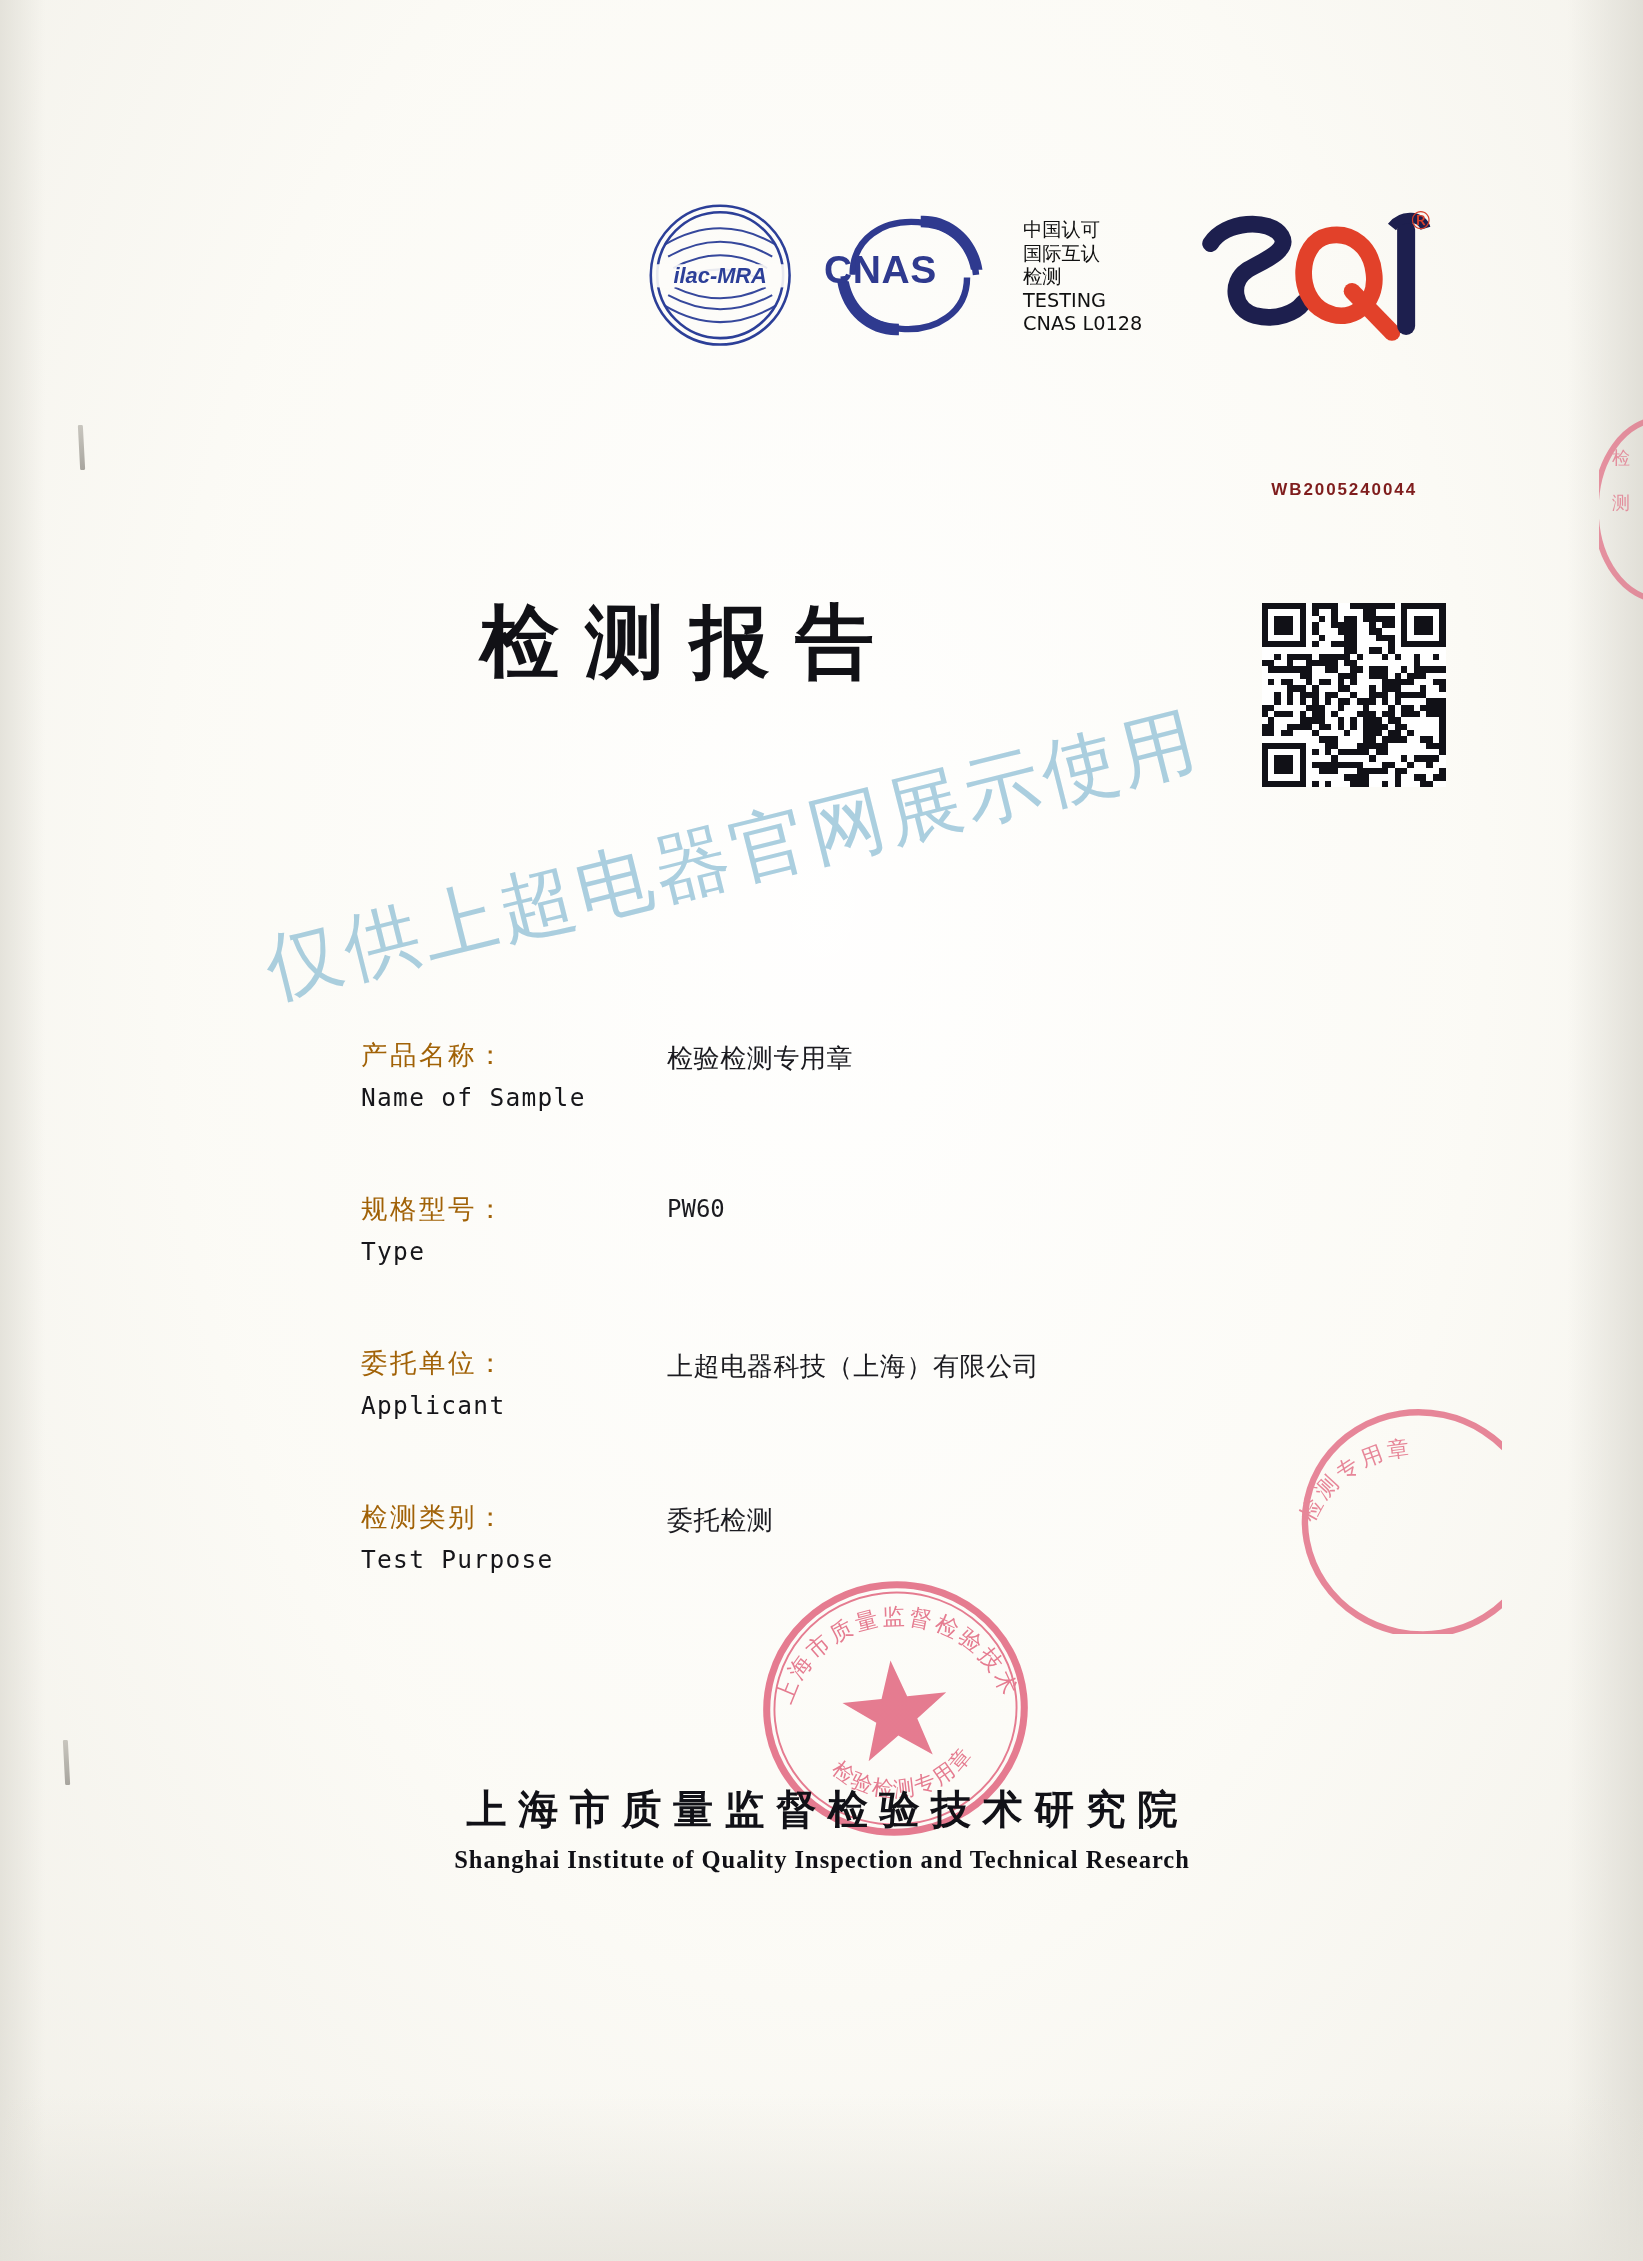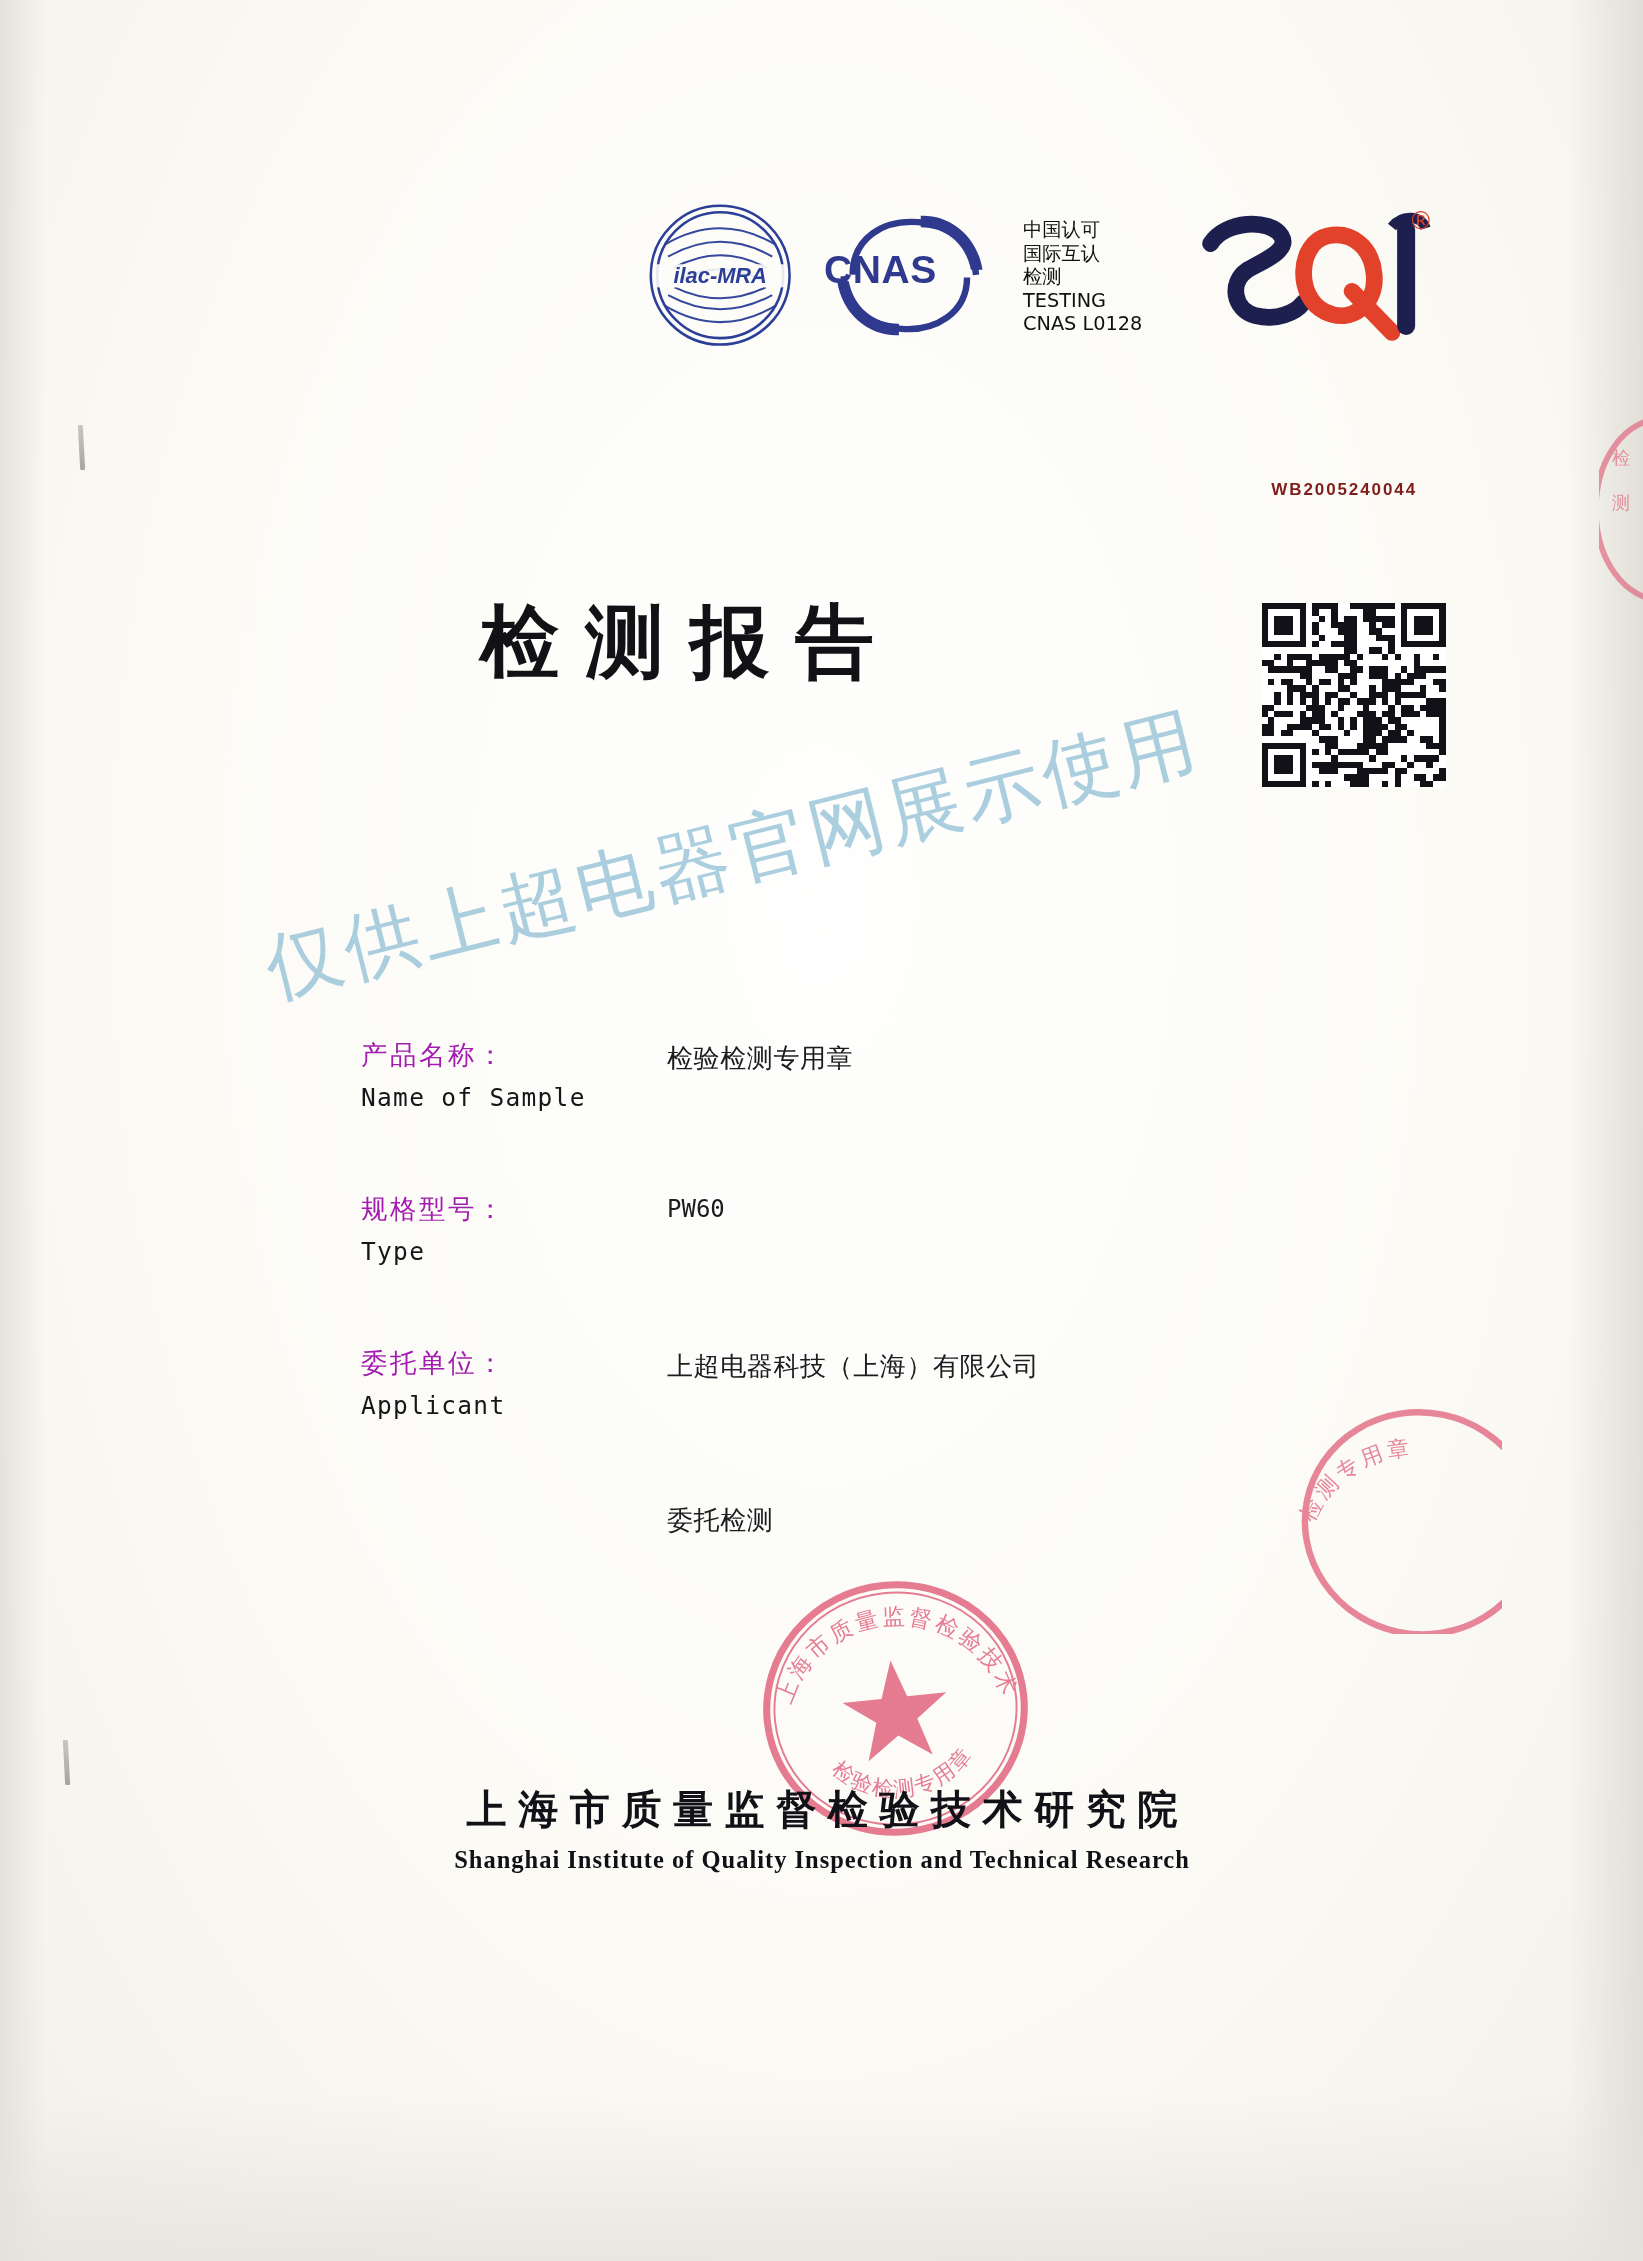"产品名称：" .label-cn { color: #a21caf -> #a16207 }
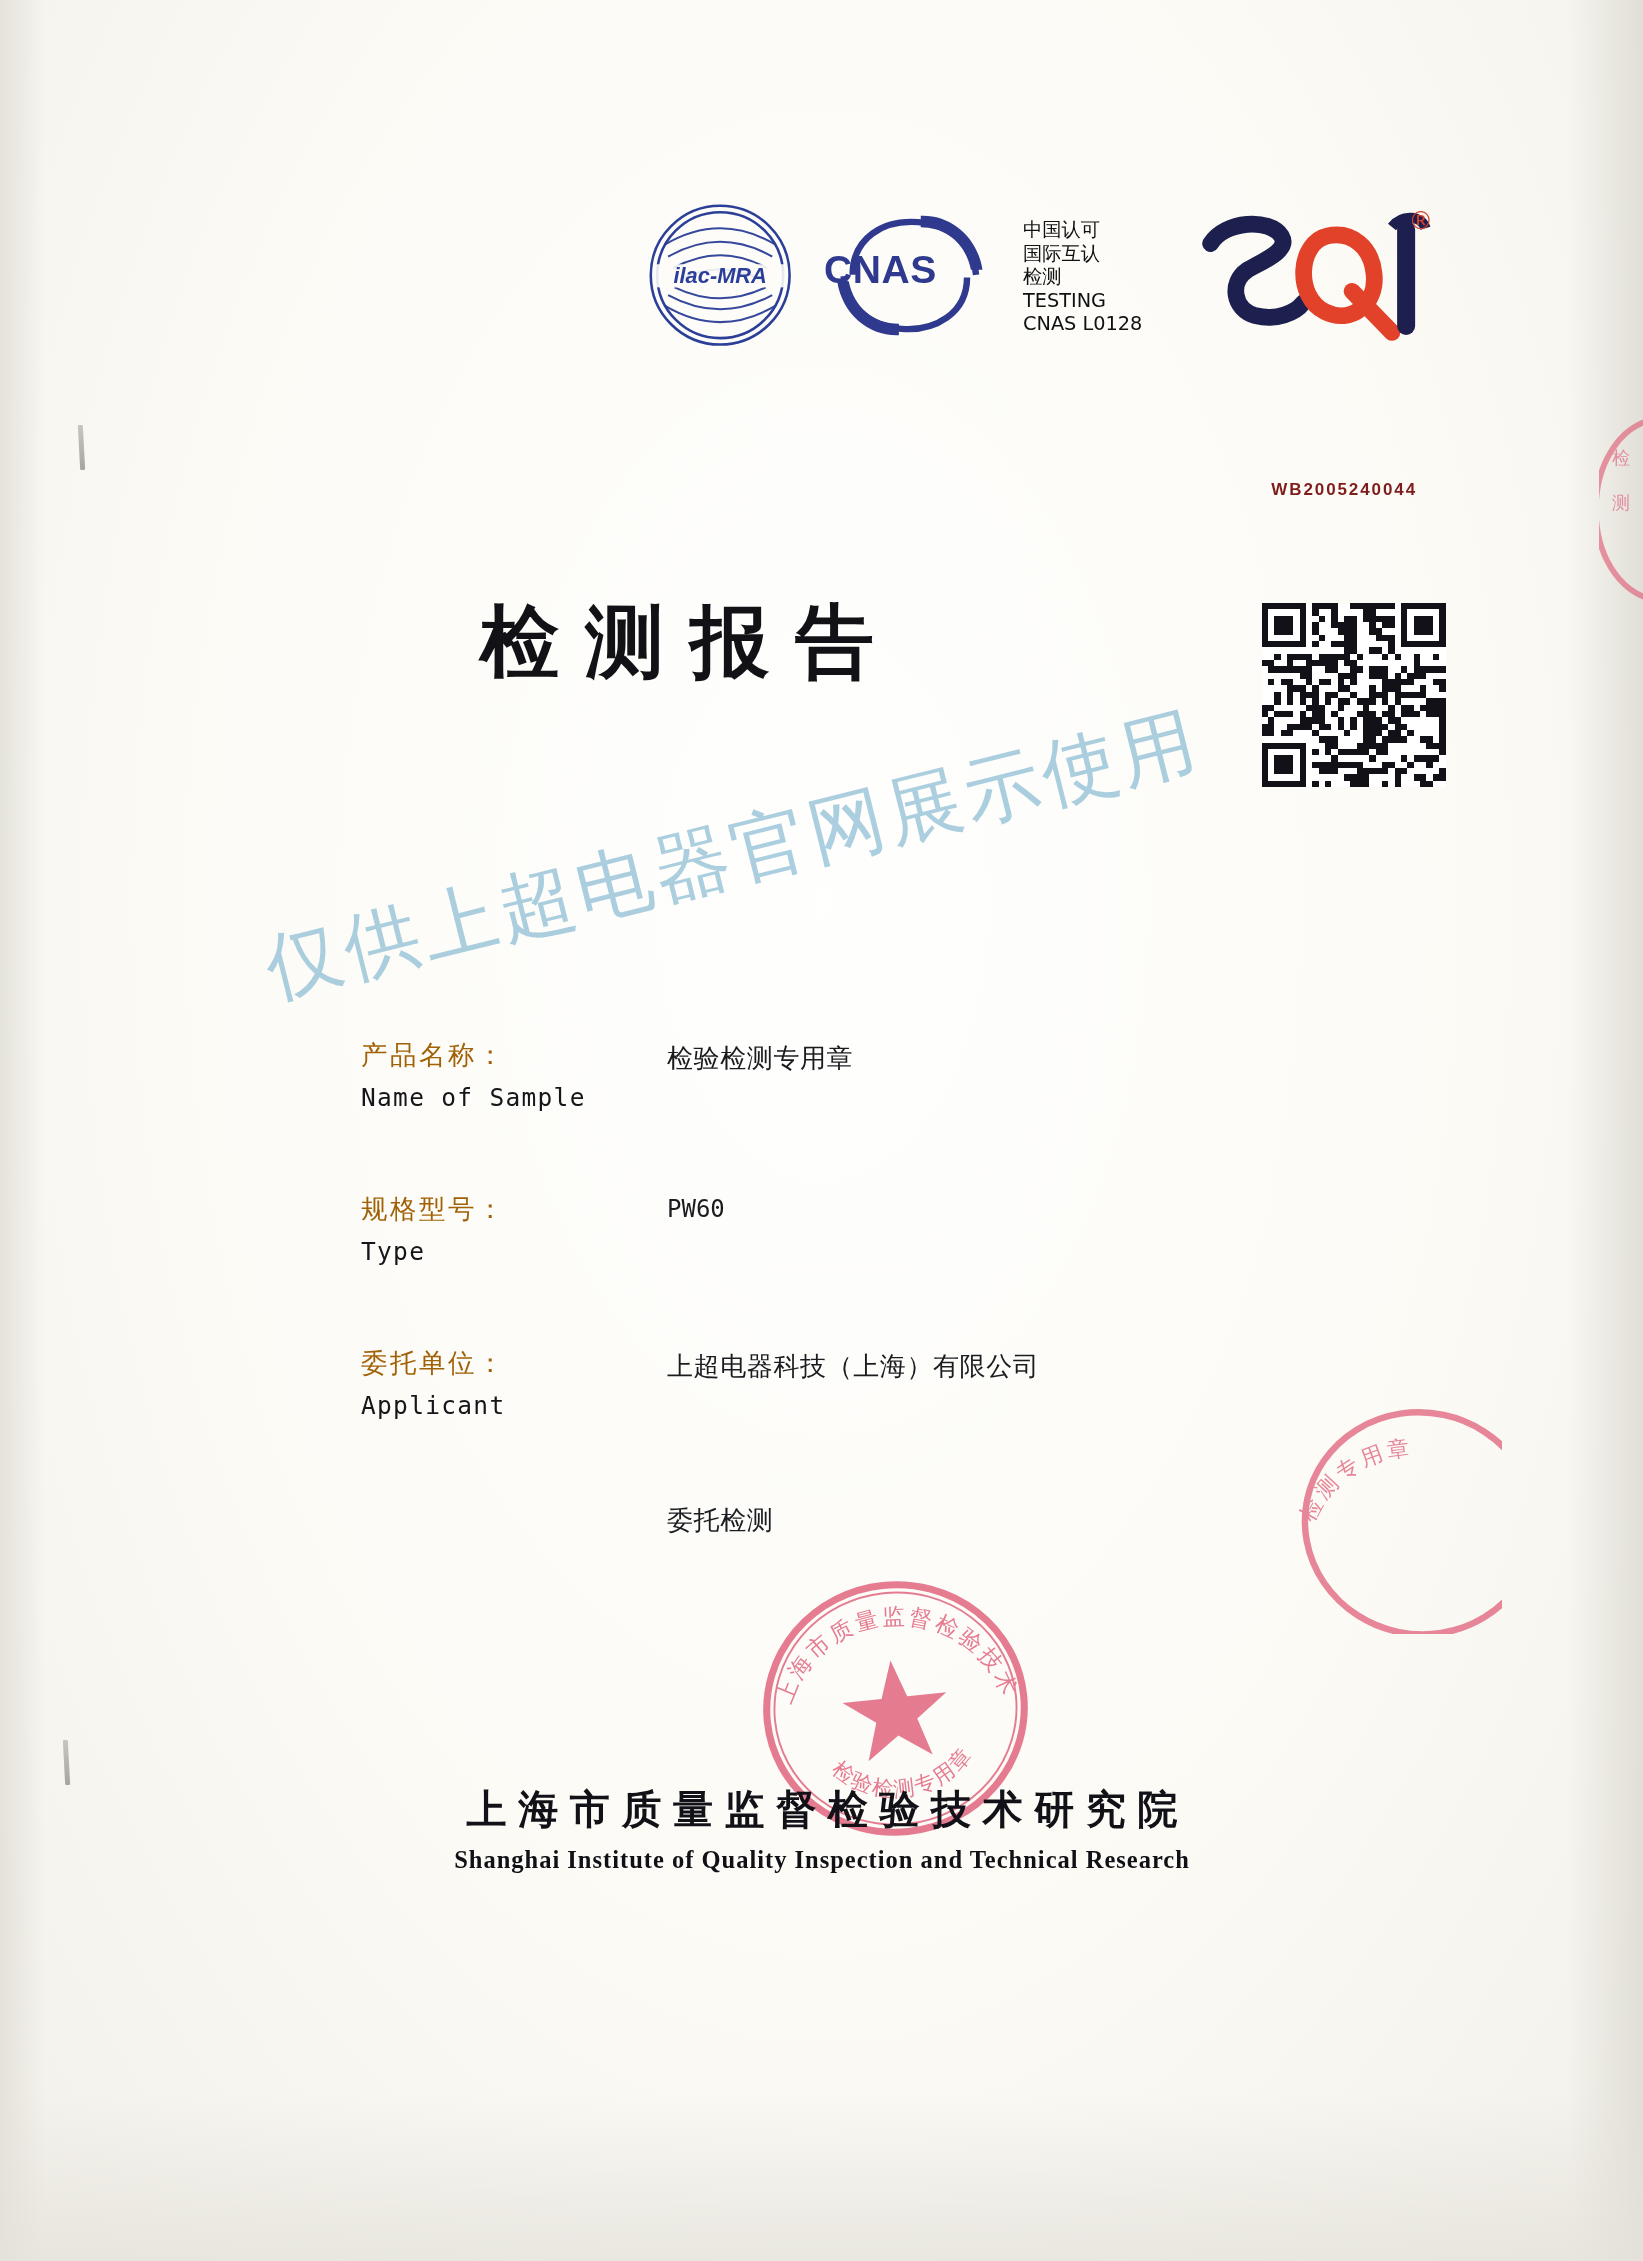"检测类别：" div.field-labels { html: none -> <div> <div>检测类别：</div> <div>Test Purpose</div> </div> }
